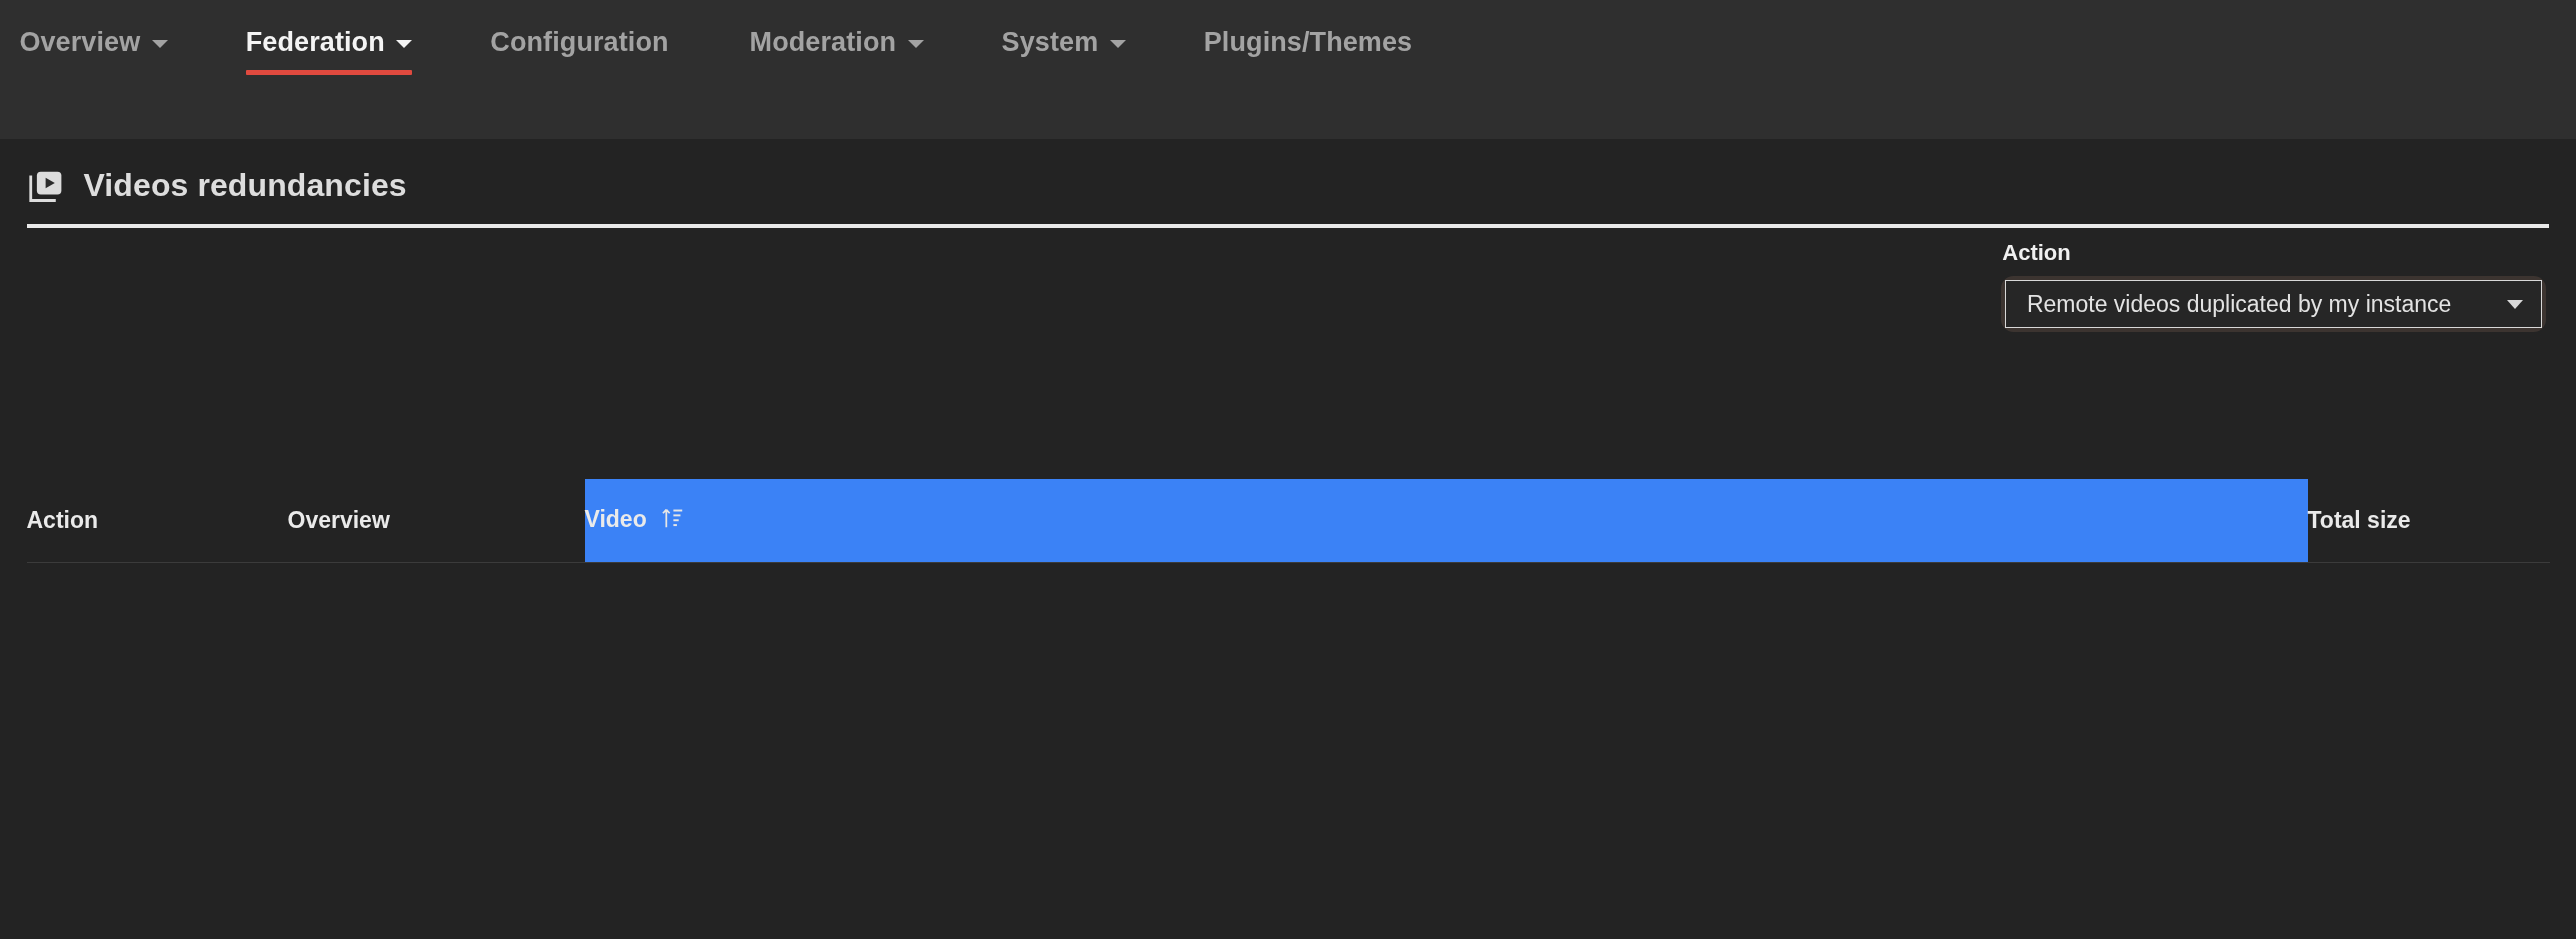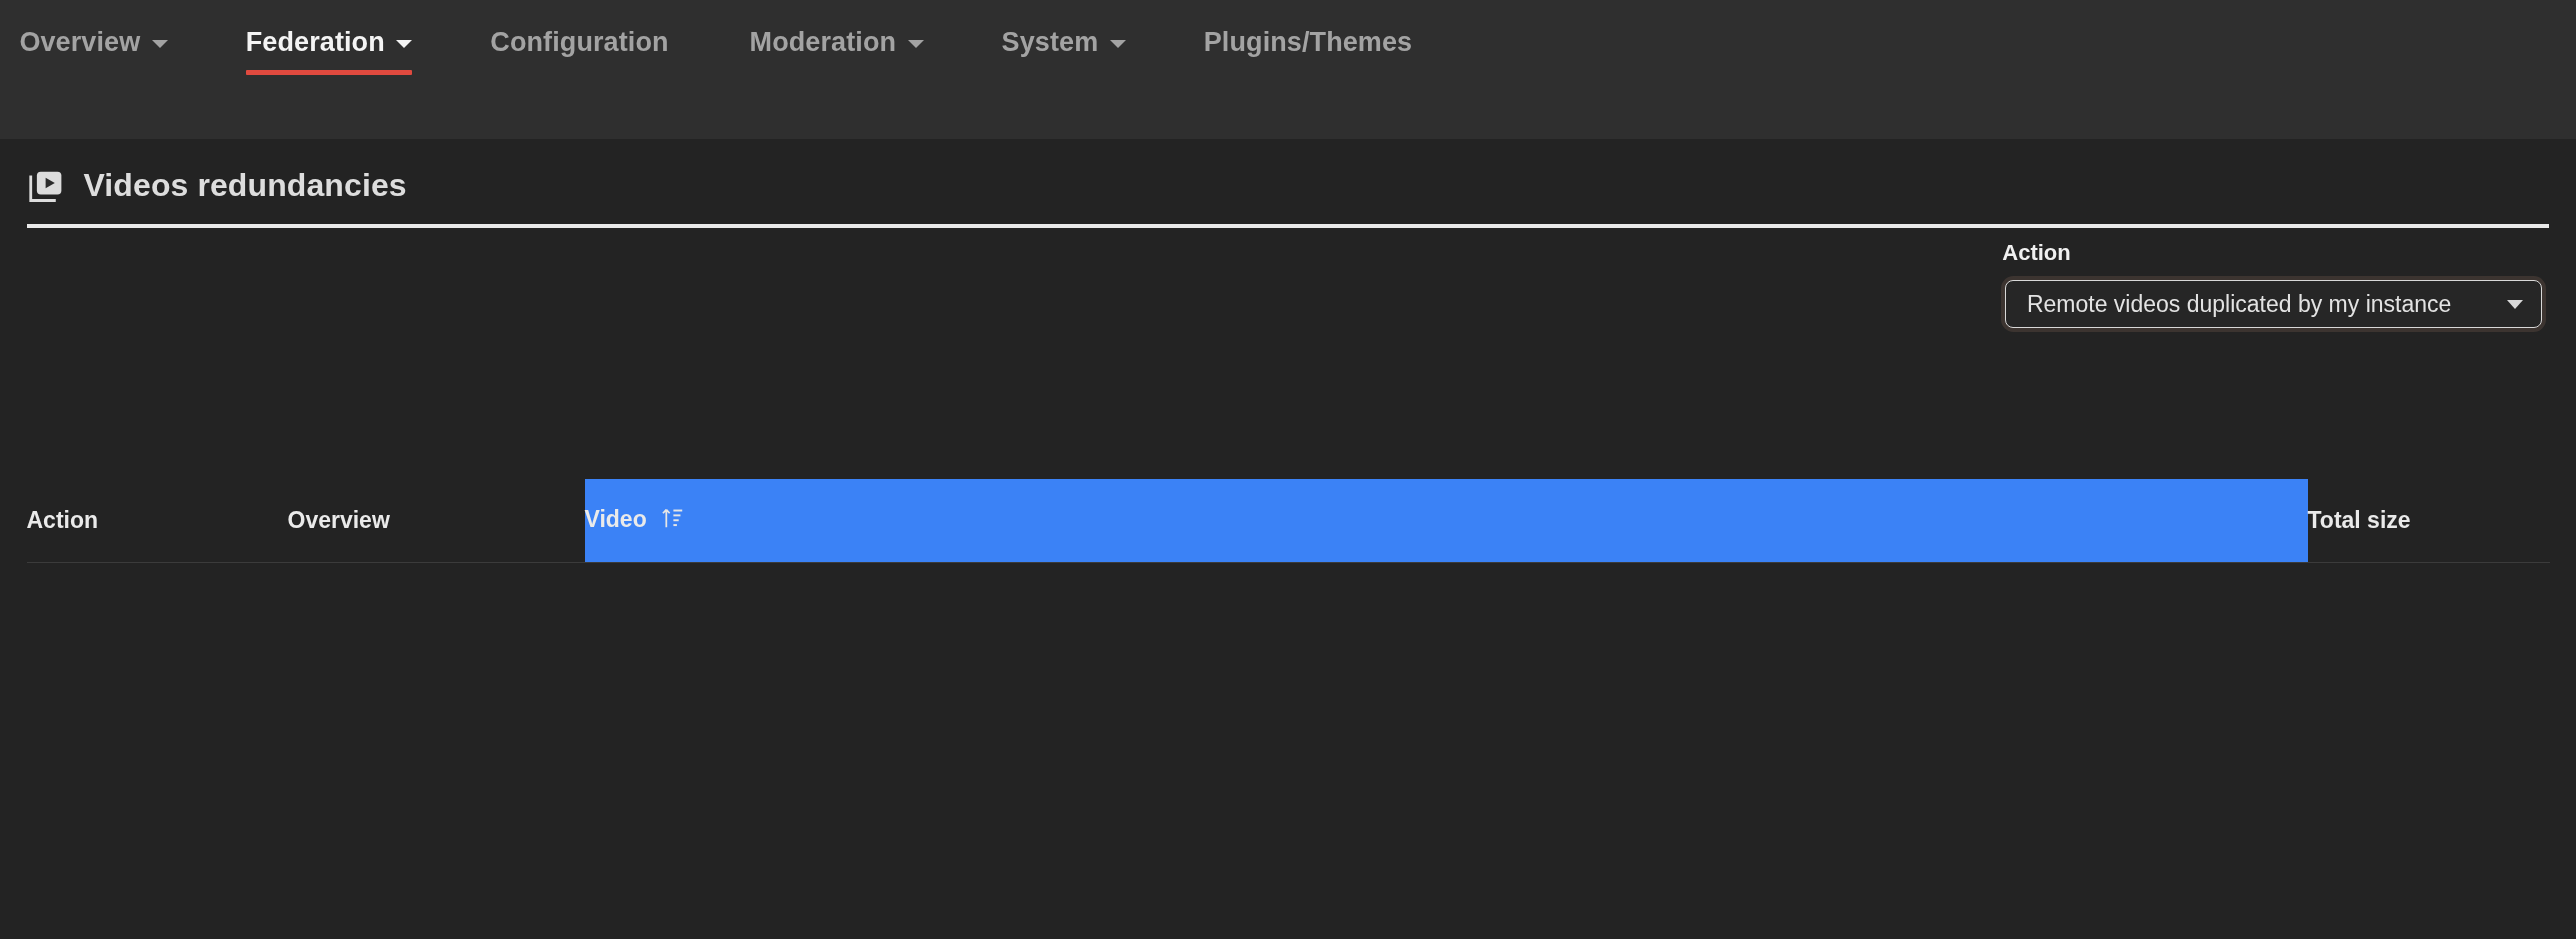"Remote videos duplicated by my" .select-box { border-radius: 8px -> 0 }
